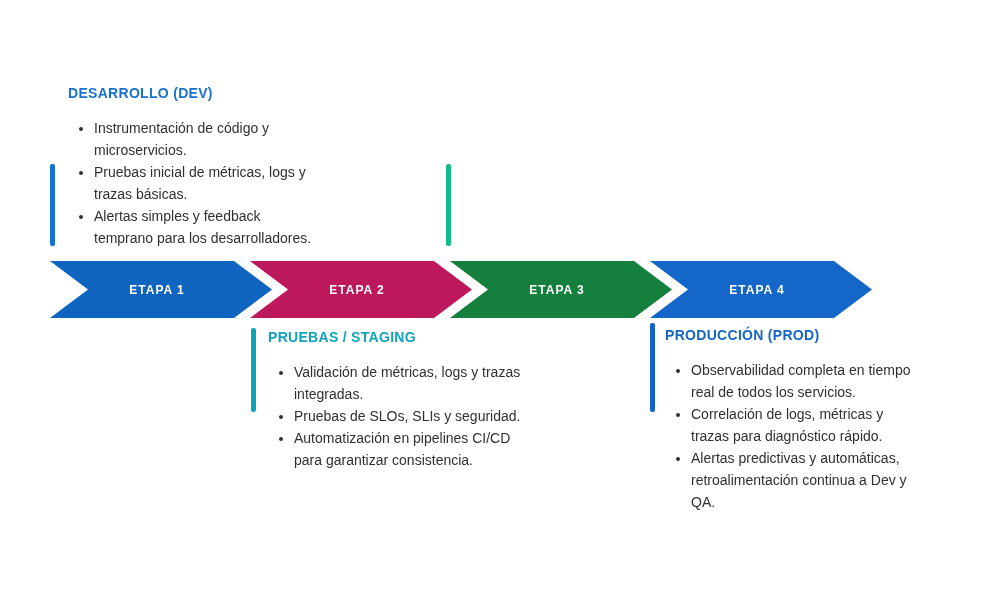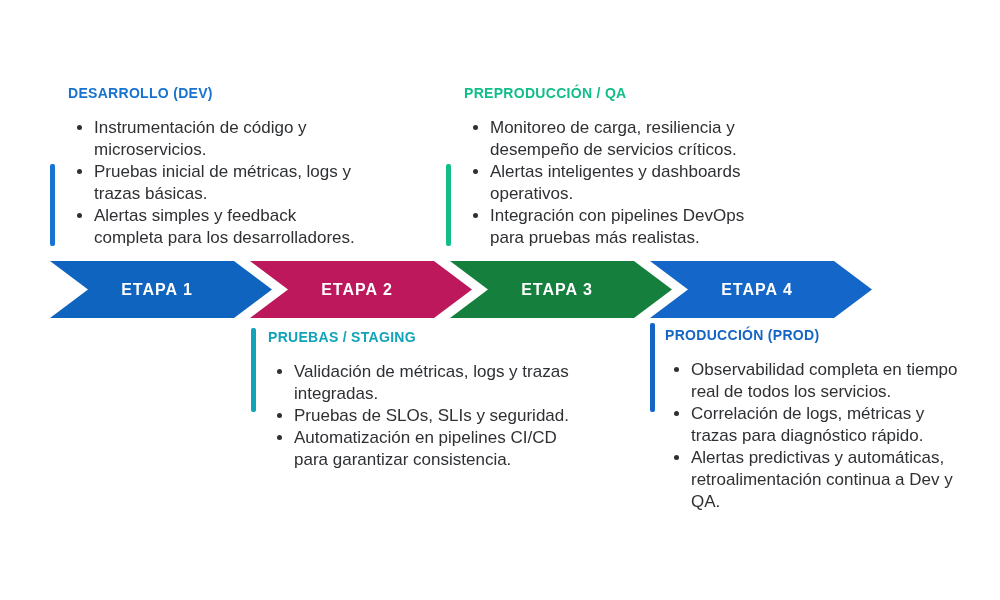"PREPRODUCCIÓN / QA" section.panel { html: <section> <h2>PREPRODUCCIÓN / QA</h2> <ul> <li>Monitoreo de carga, resiliencia y desempeño de servicios críticos.</li> <li>Alertas inteligentes y dashboards operativos.</li> <li>Integración con pipelines DevOps para pruebas más realistas.</li> </ul> </section> -> none }
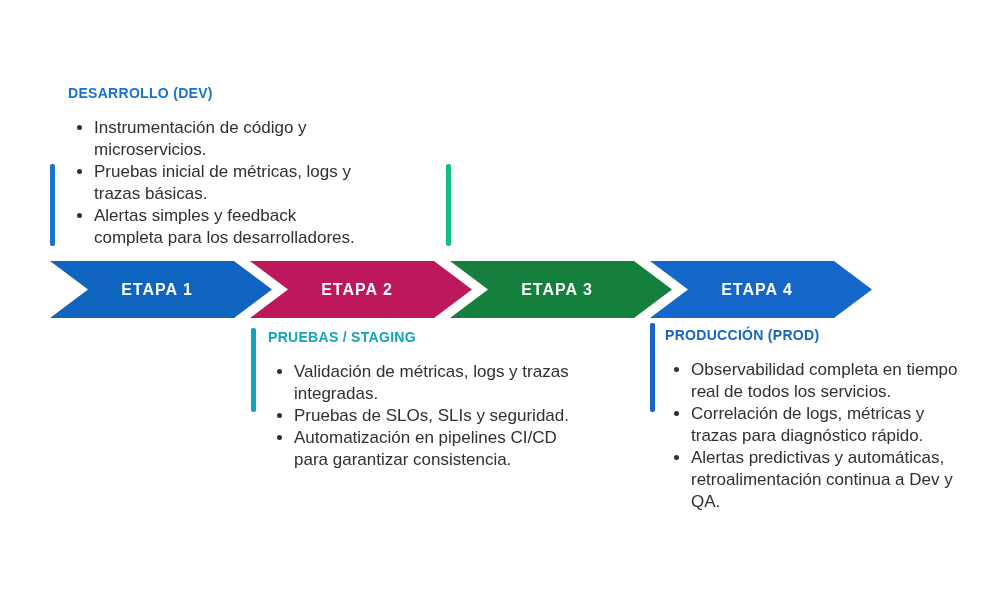"Instrumentación de código y" .panel li { font-size: 17px -> 14px }
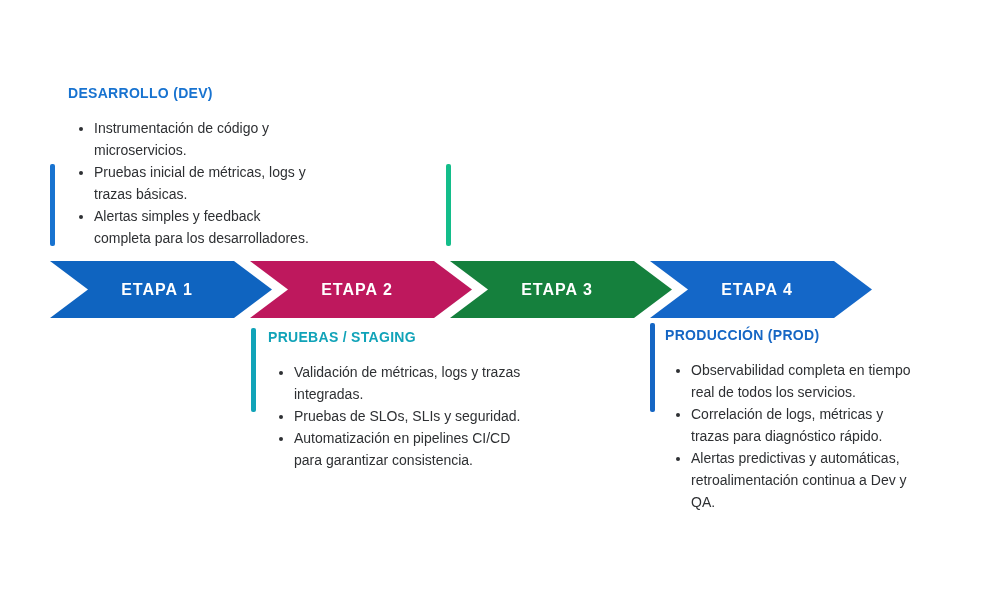"Alertas simples y feedback" li { text: completa -> temprano }
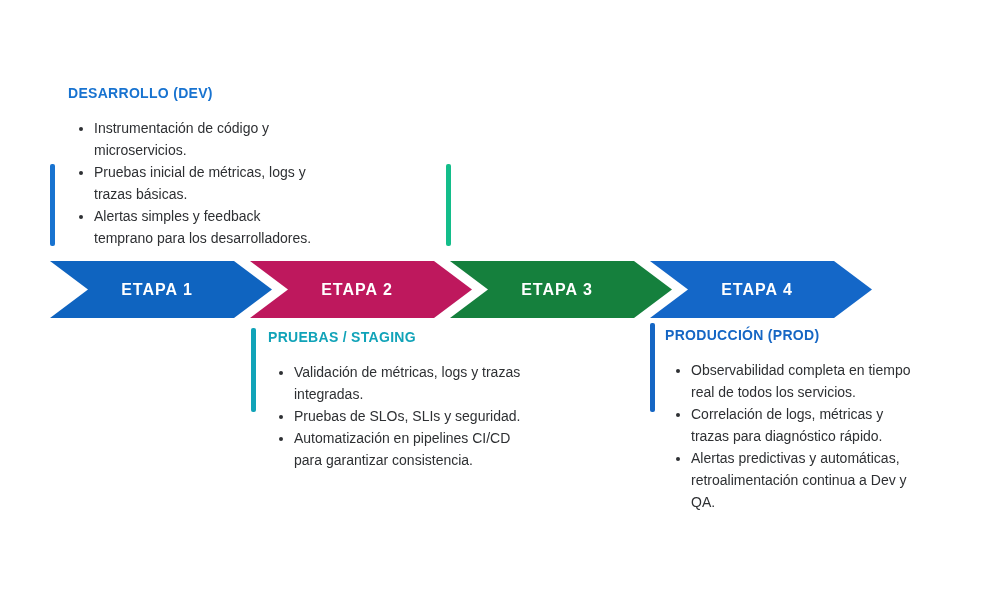"ETAPA 1" .arrow span { font-size: 16px -> 12px }
